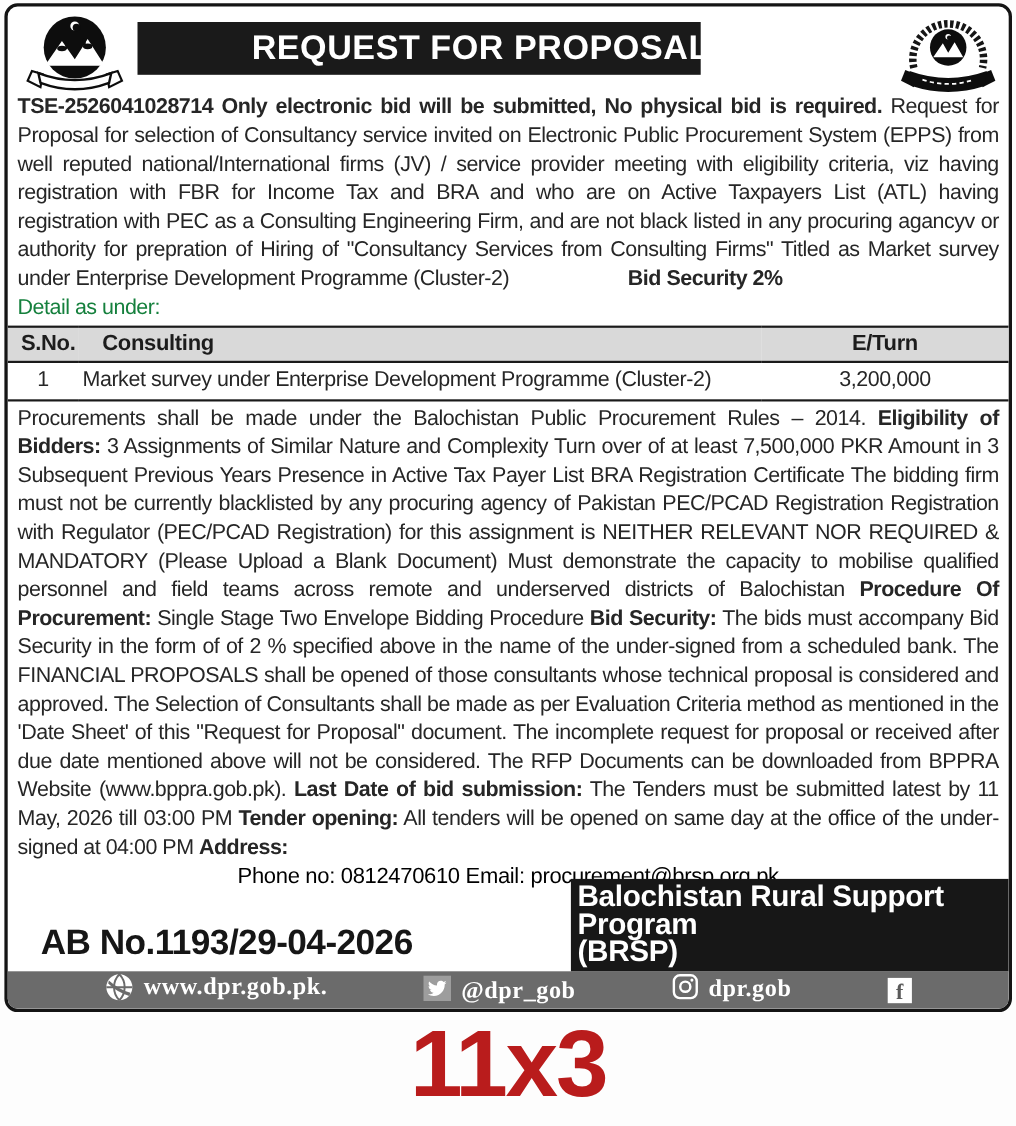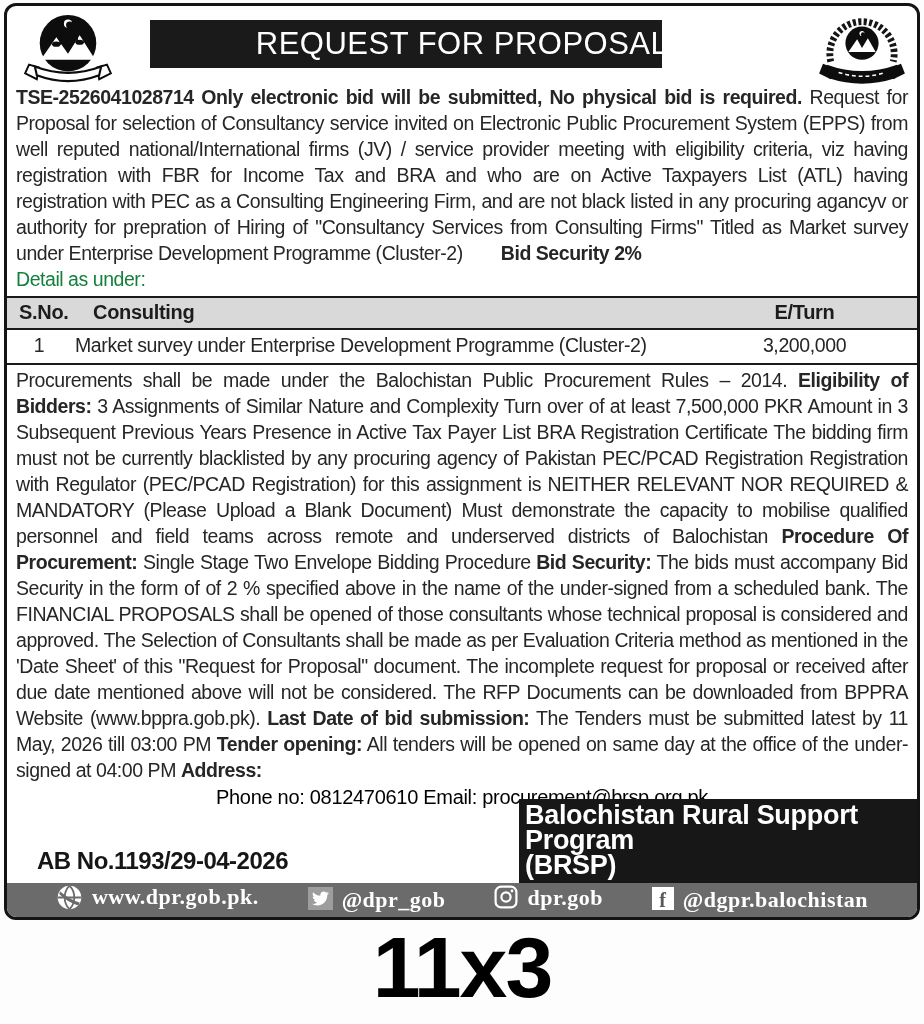"REQUEST FOR PROPOSAL" .title-banner { font-weight: normal -> bold; margin: 9px 0 0 29px -> 9px 0 0 4px }
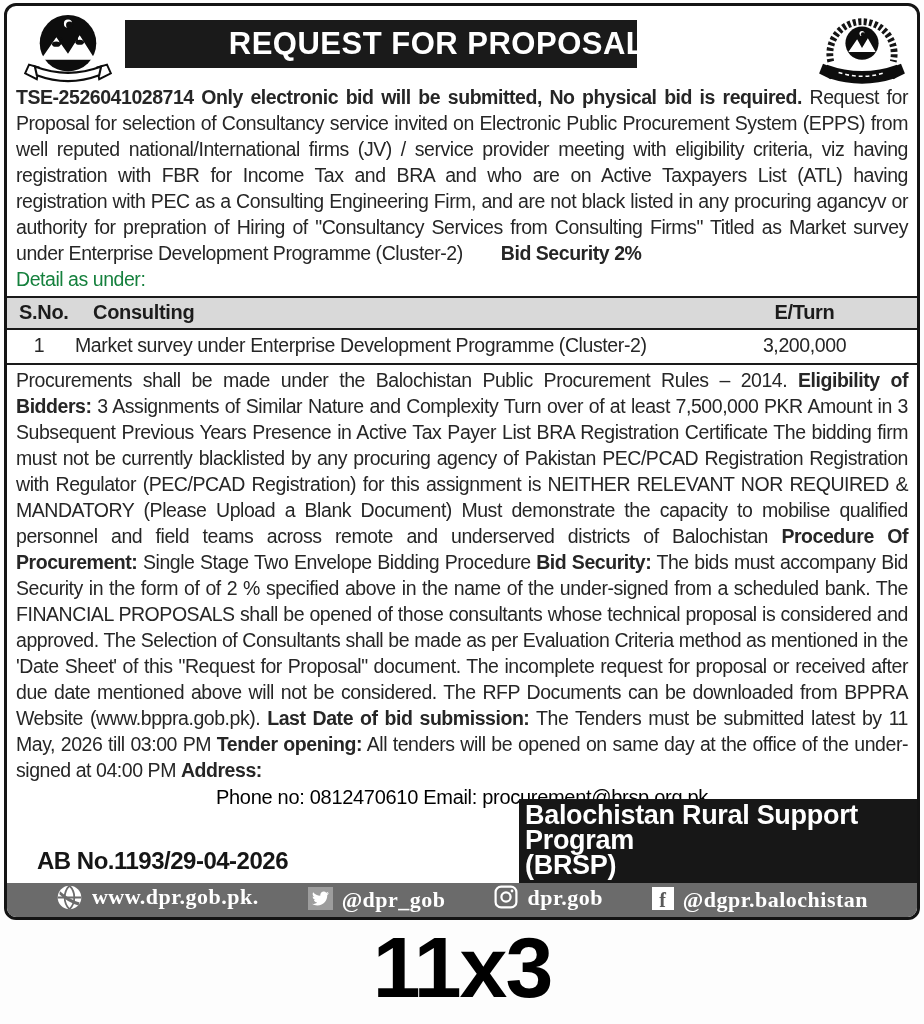"Bid Security 2%" .seg-gap { padding-left: 38px -> 108px }
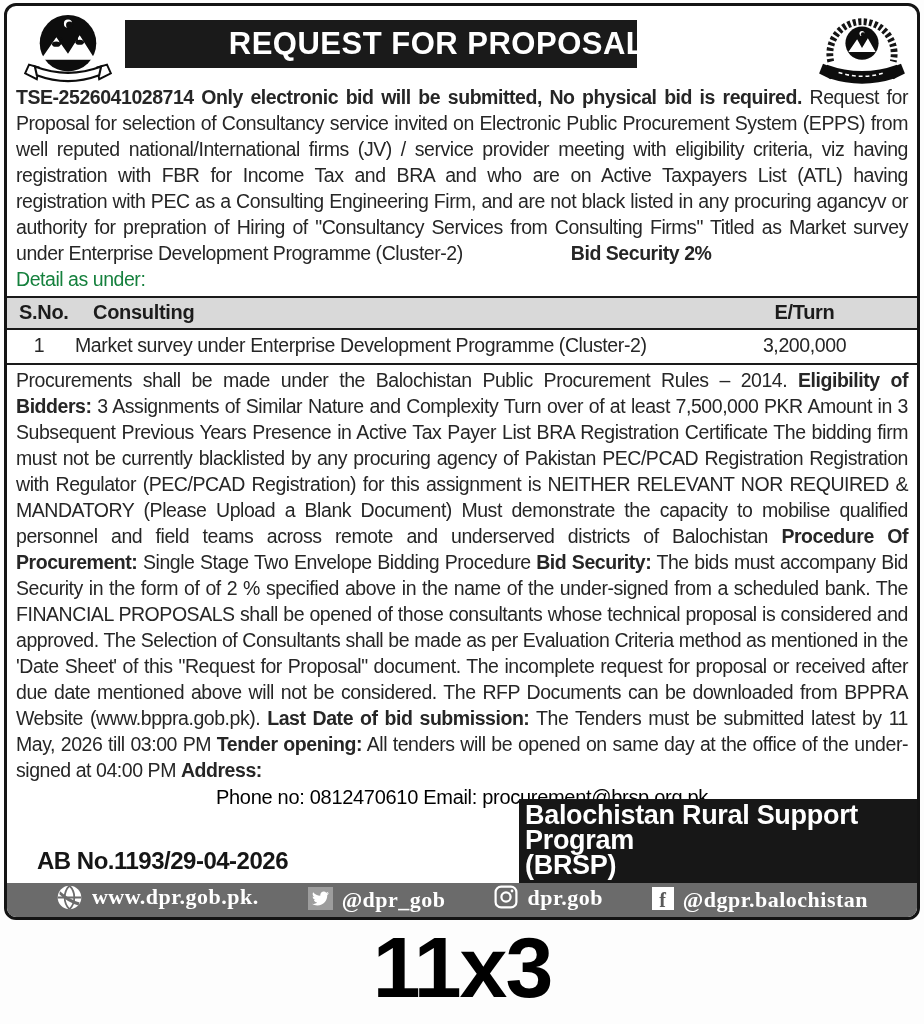"AB No.1193/29-04-2026" .ab-no { font-size: 24px -> 32px }
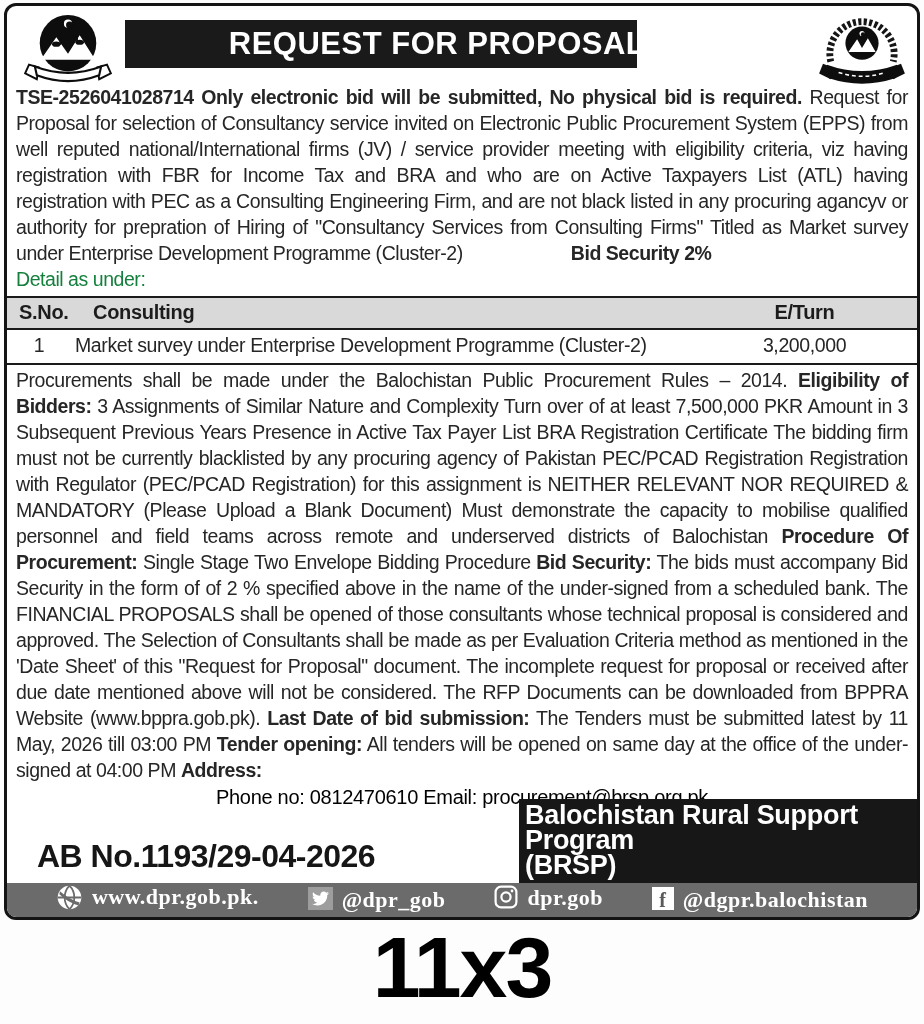"@dgpr.balochistan" span { html: <span>@dgpr.balochistan</span> -> none }
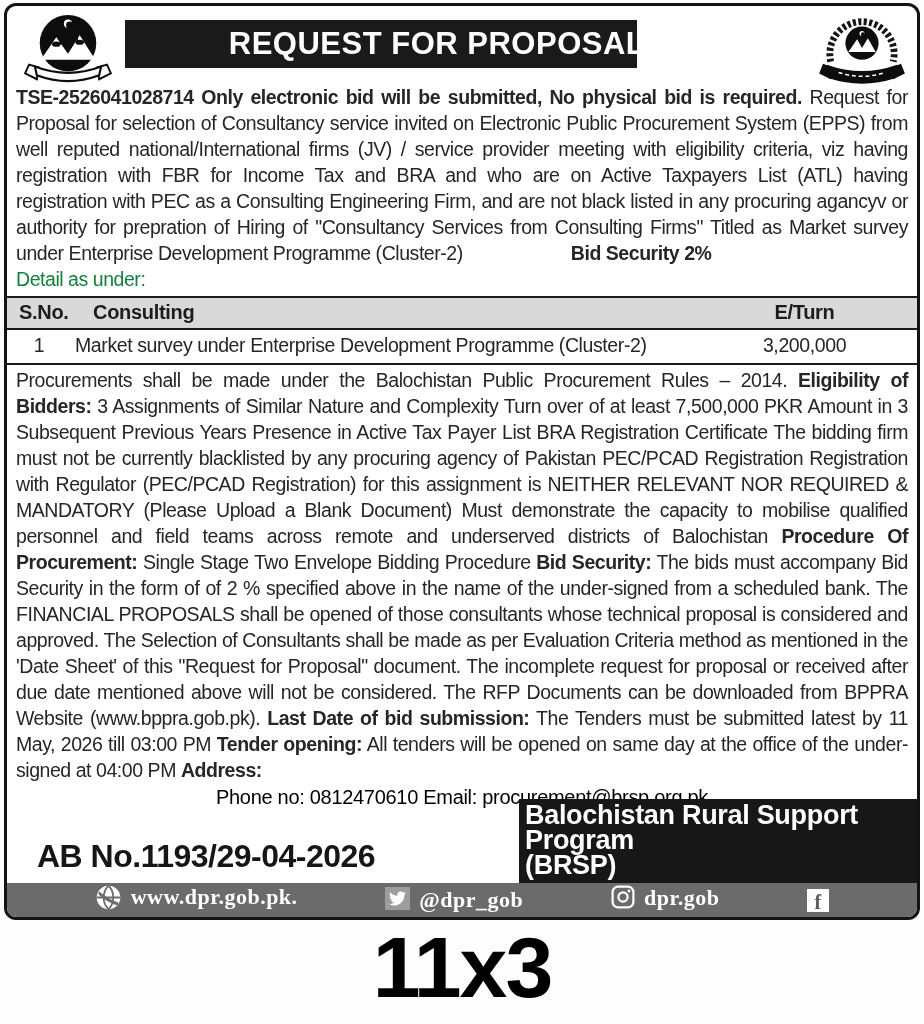"11x3" .size-label { color: #000000 -> #b91c1c }
